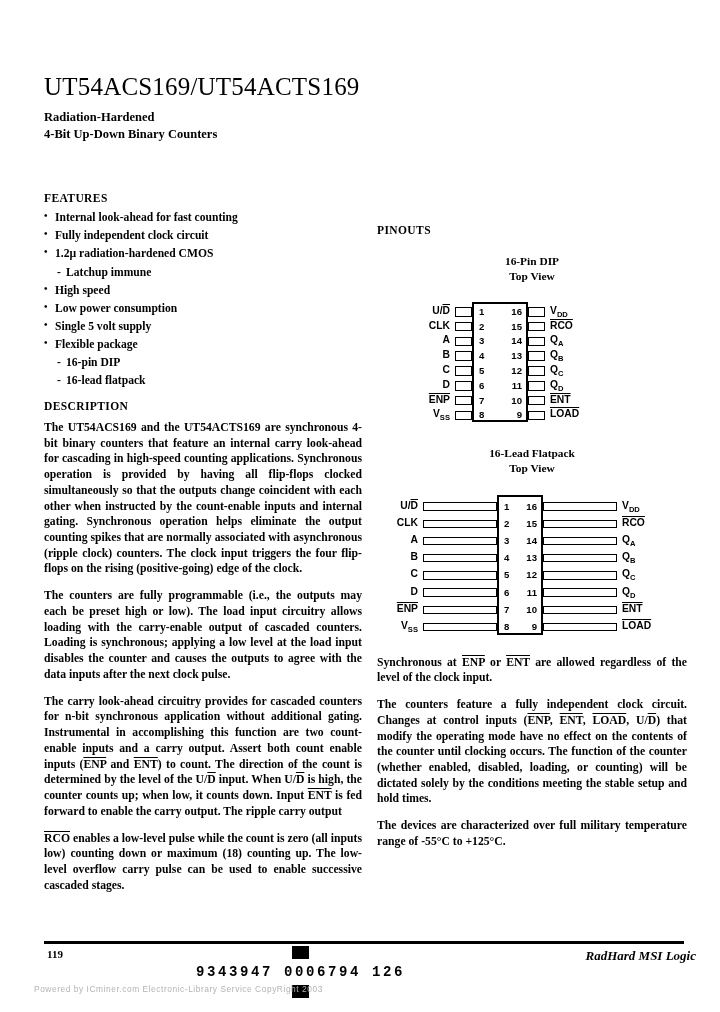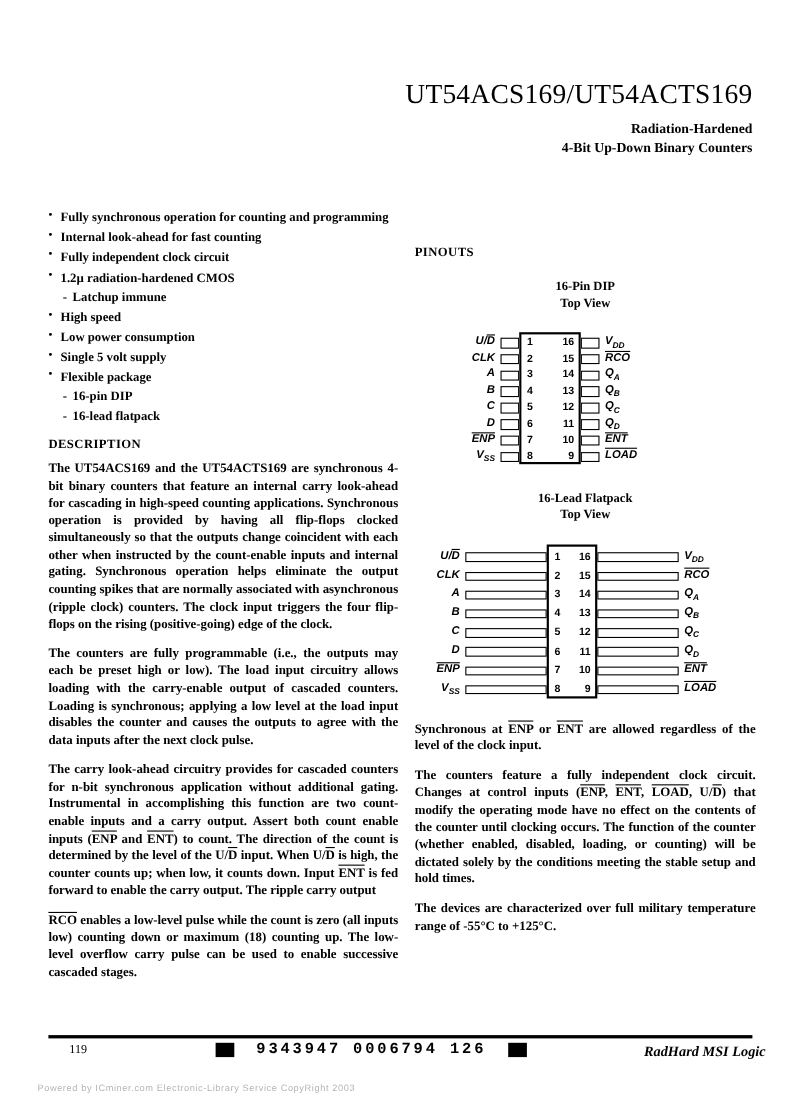"UT54ACS169/UT54ACTS169" .hdr { text-align: right -> none }
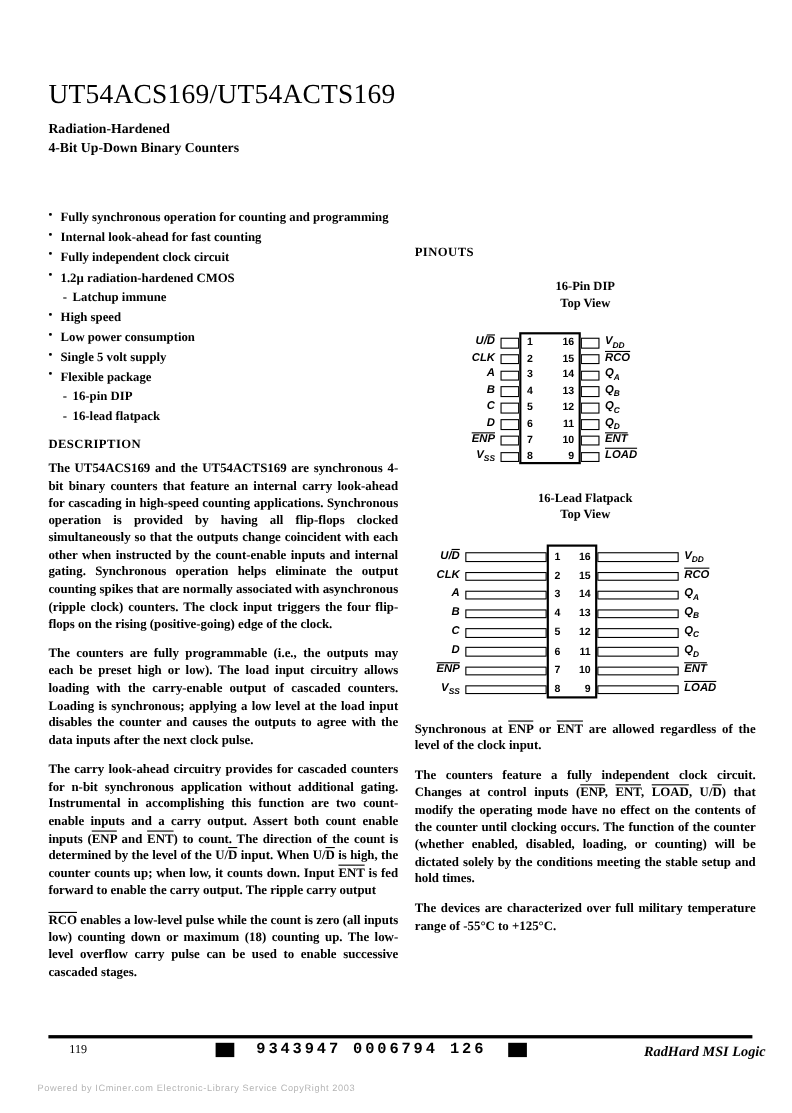"FEATURES" div.sec-head { html: none -> <div>FEATURES</div> }
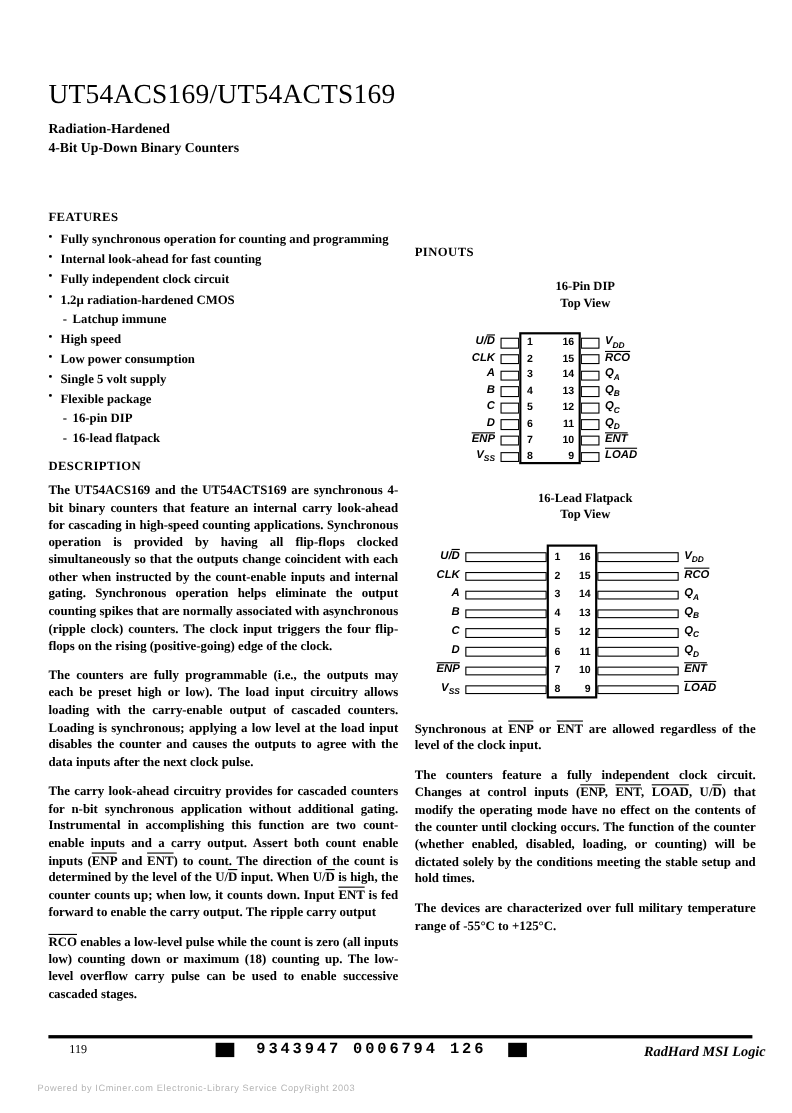"Fully synchronous operation for counting" li.bullet { html: <li>Fully synchronous operation for counting and programming</li> -> none }
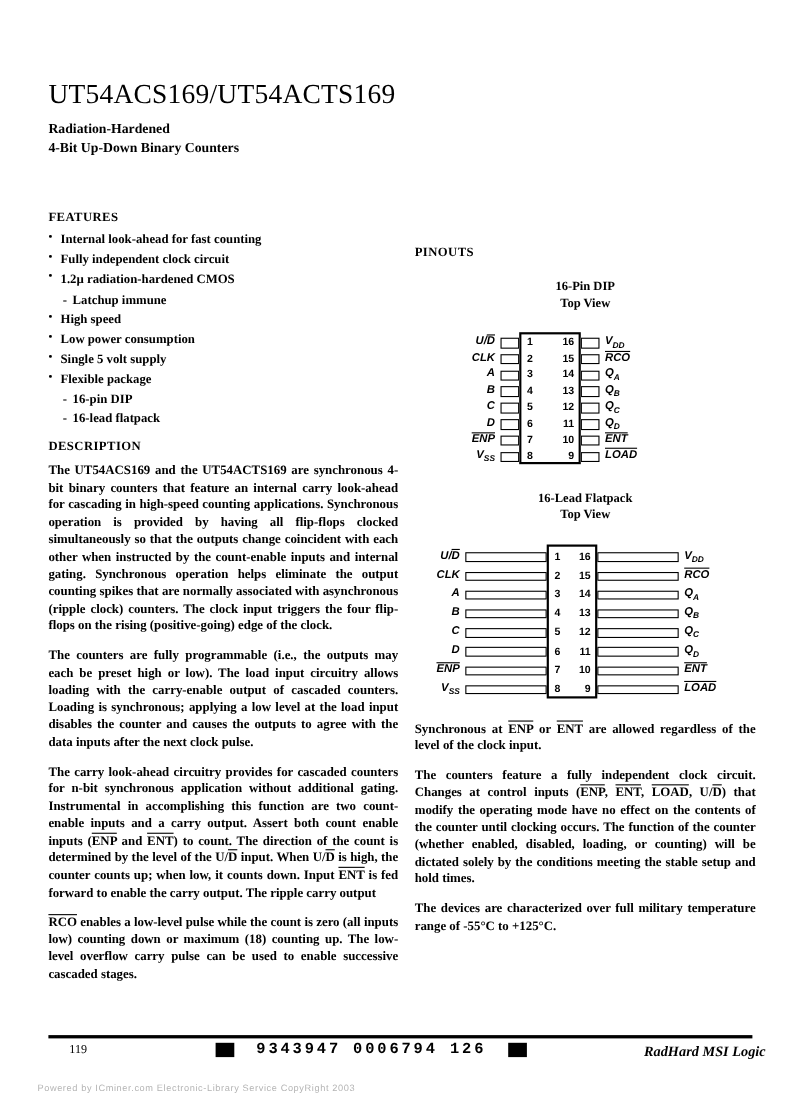"U/D" .plabel { font-style: italic -> none }
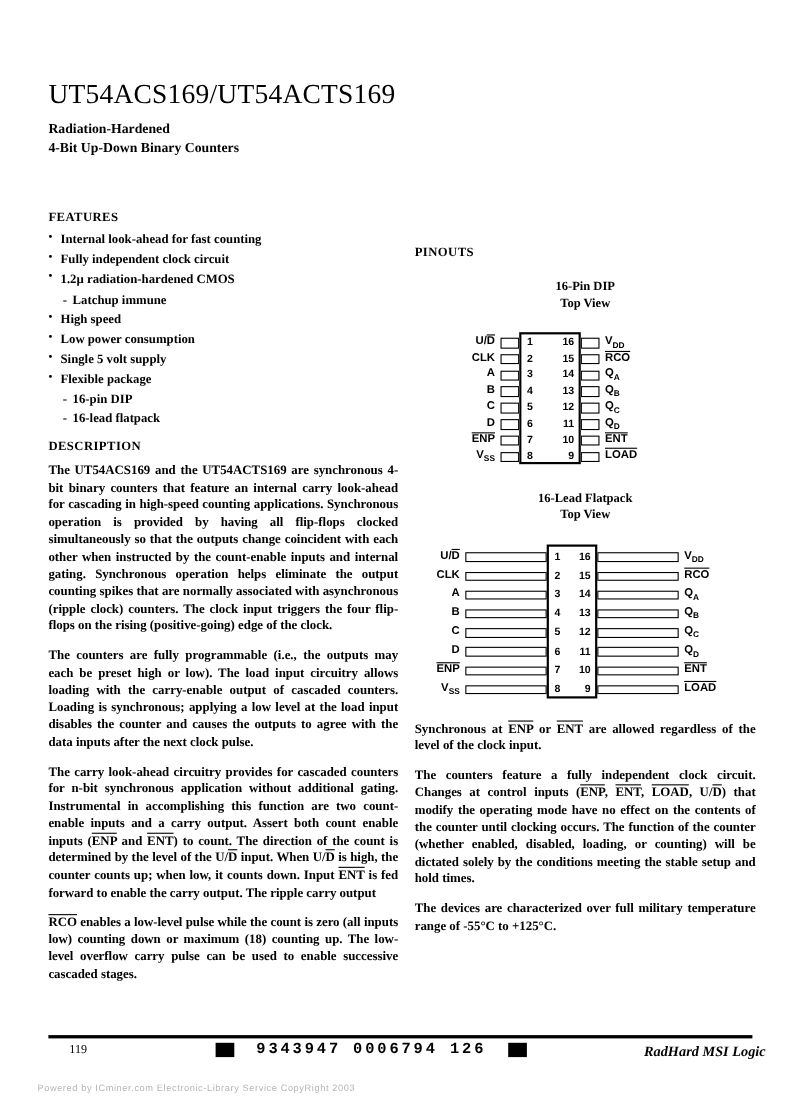"119" .foot-page { font-weight: normal -> bold; left: 63px -> 47px }
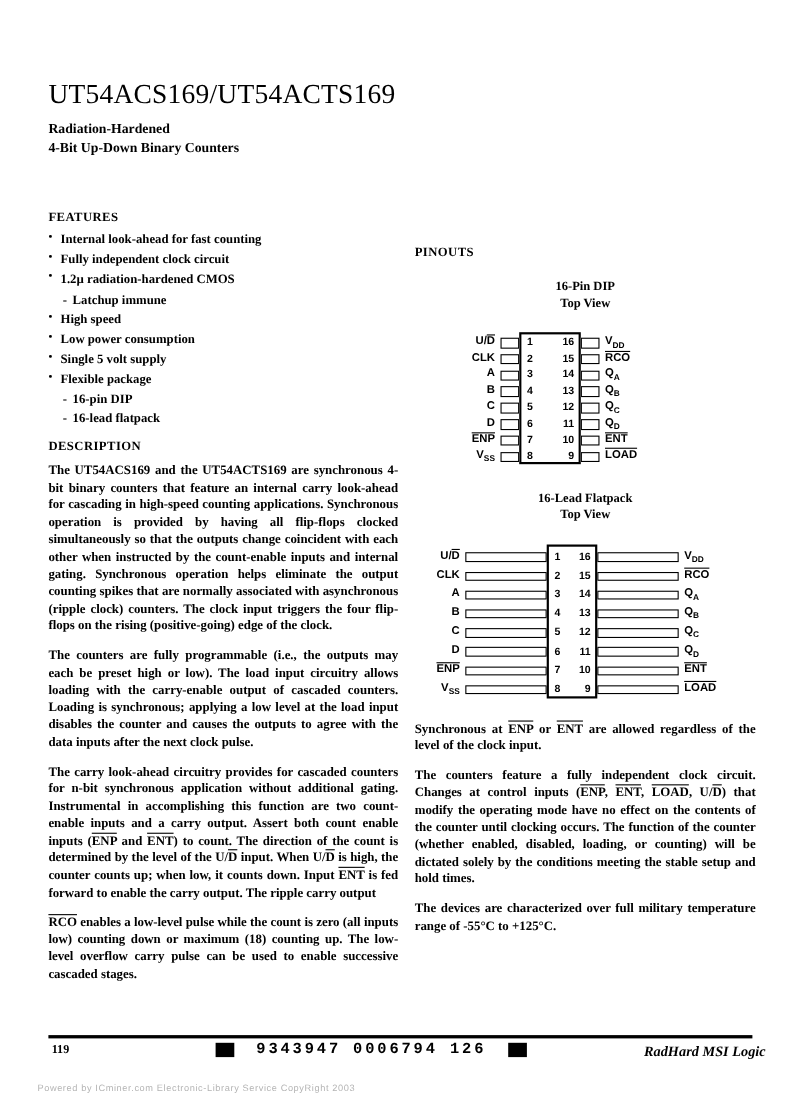"9343947 0006794 126" .foot-bar { flex-direction: none -> column; gap: 20px -> 5px }
